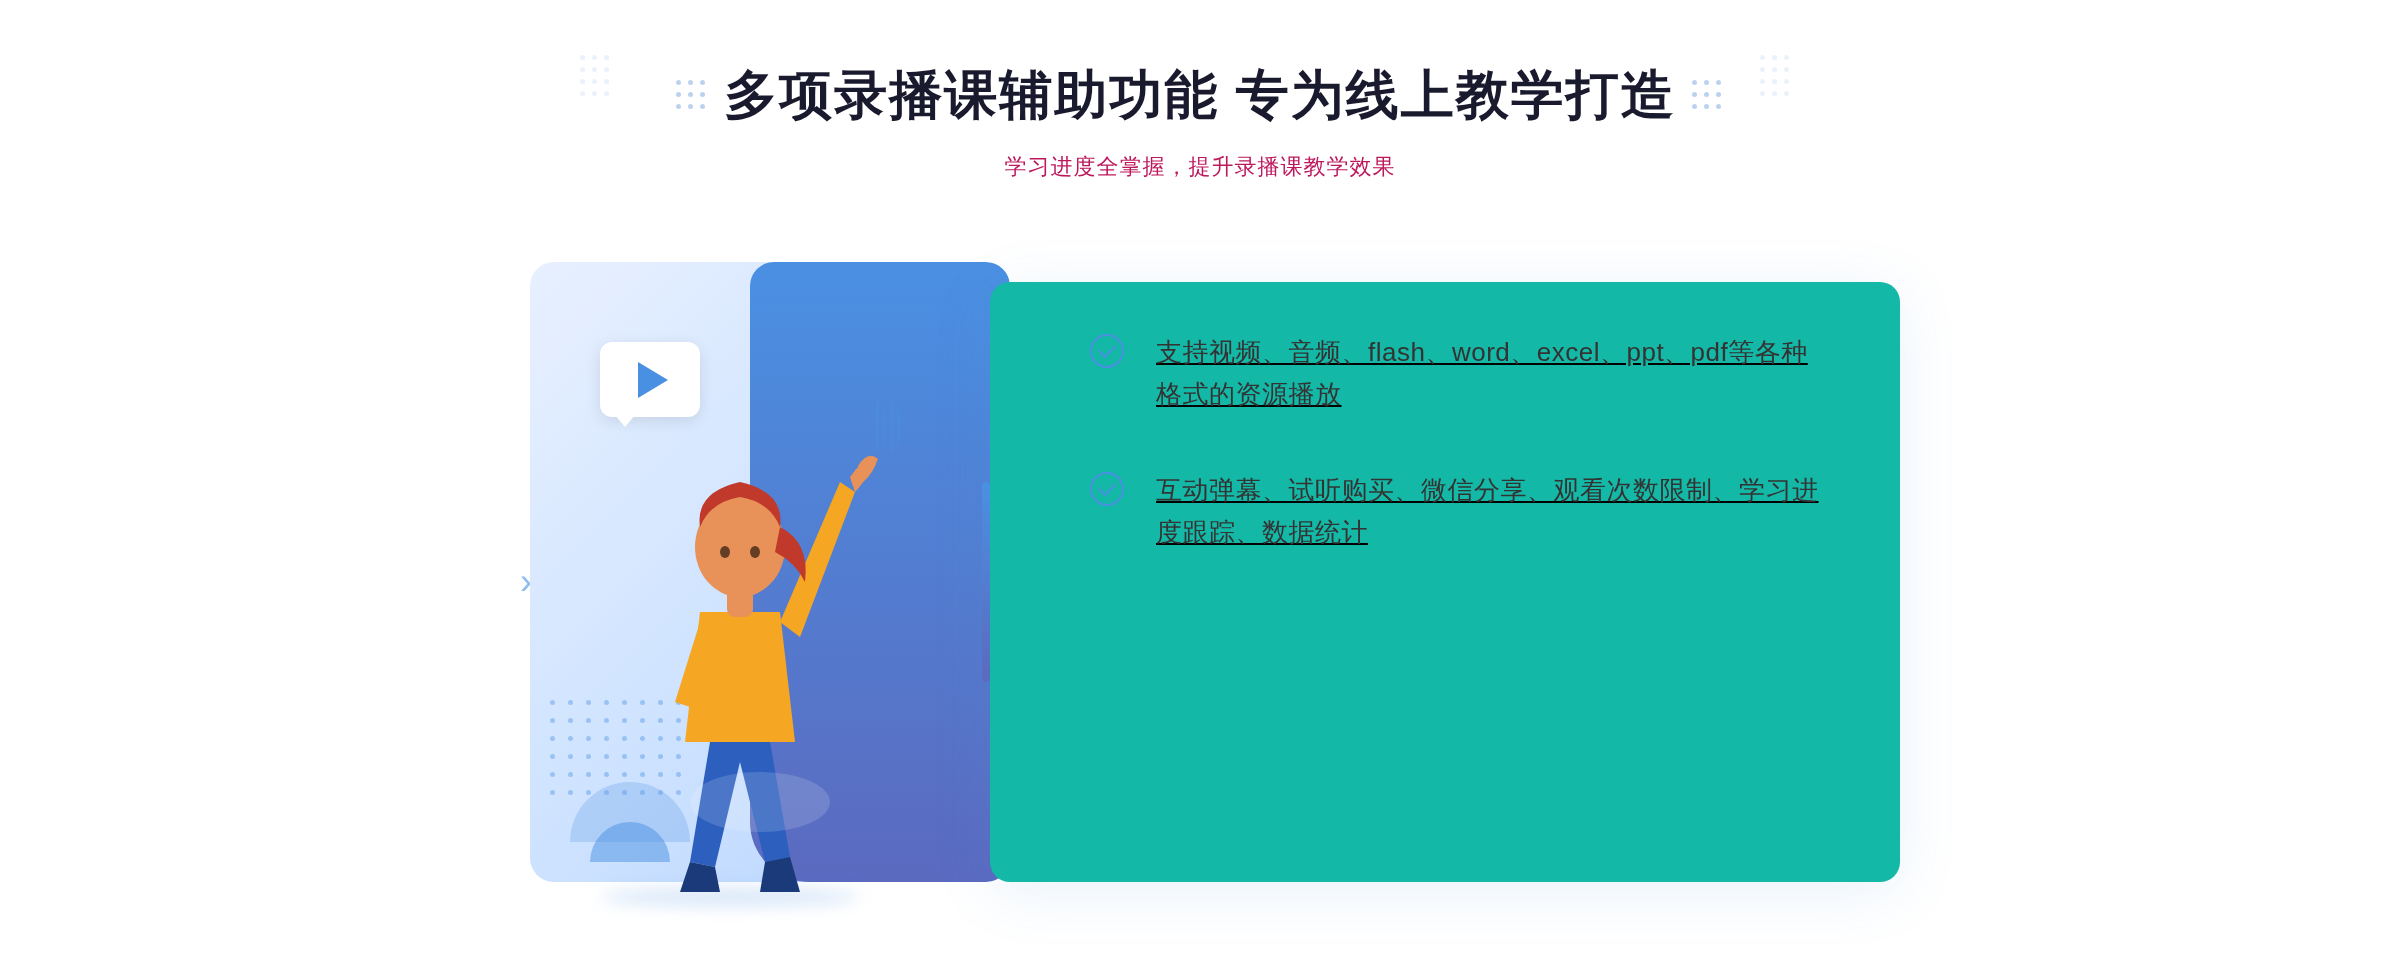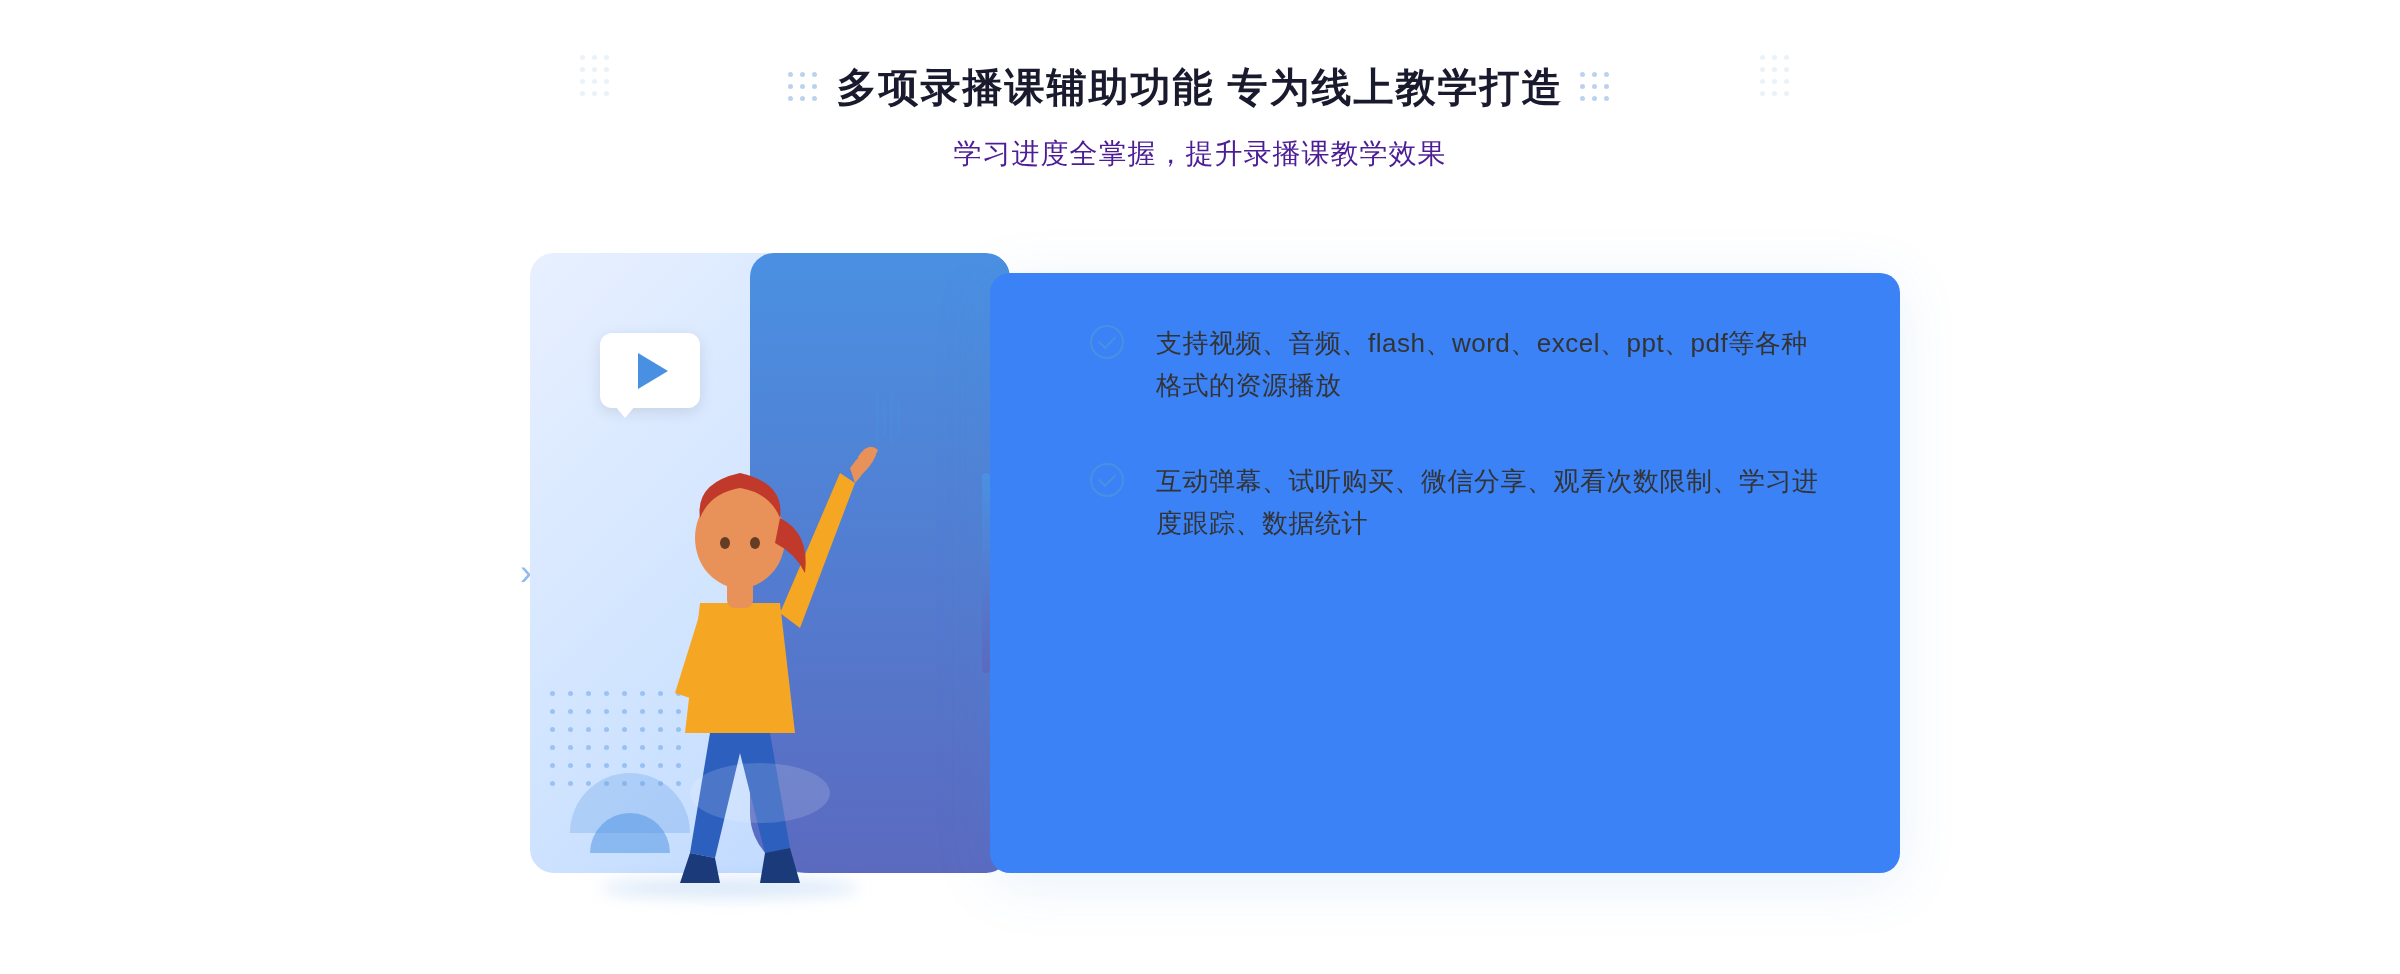"多项录播课辅助功能 专为线上教学打造" .main-title { font-size: 40px -> 53px }
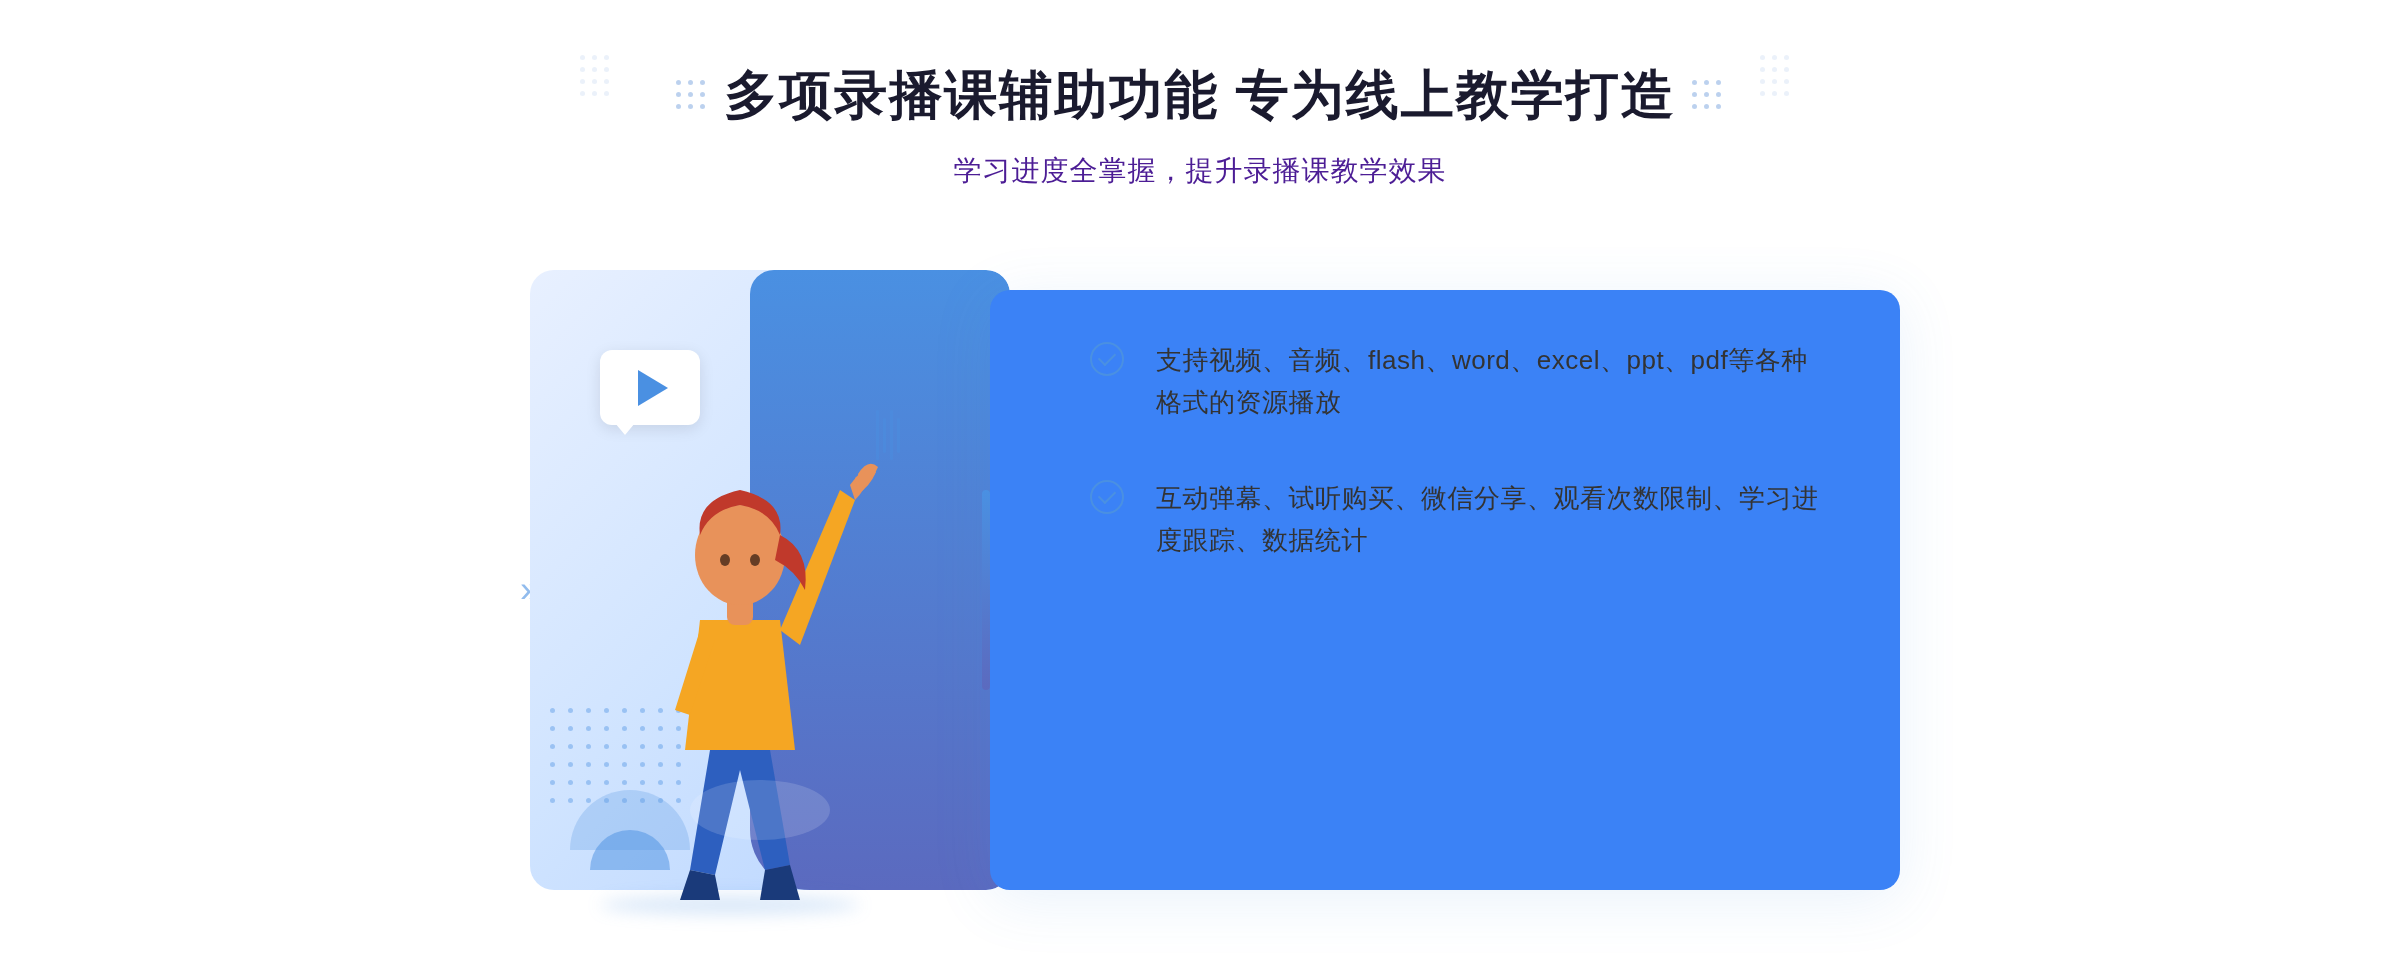"学习进度全掌握，提升录播课教学效果" .subtitle { color: #4c1d95 -> #be185d; font-size: 28px -> 22px }
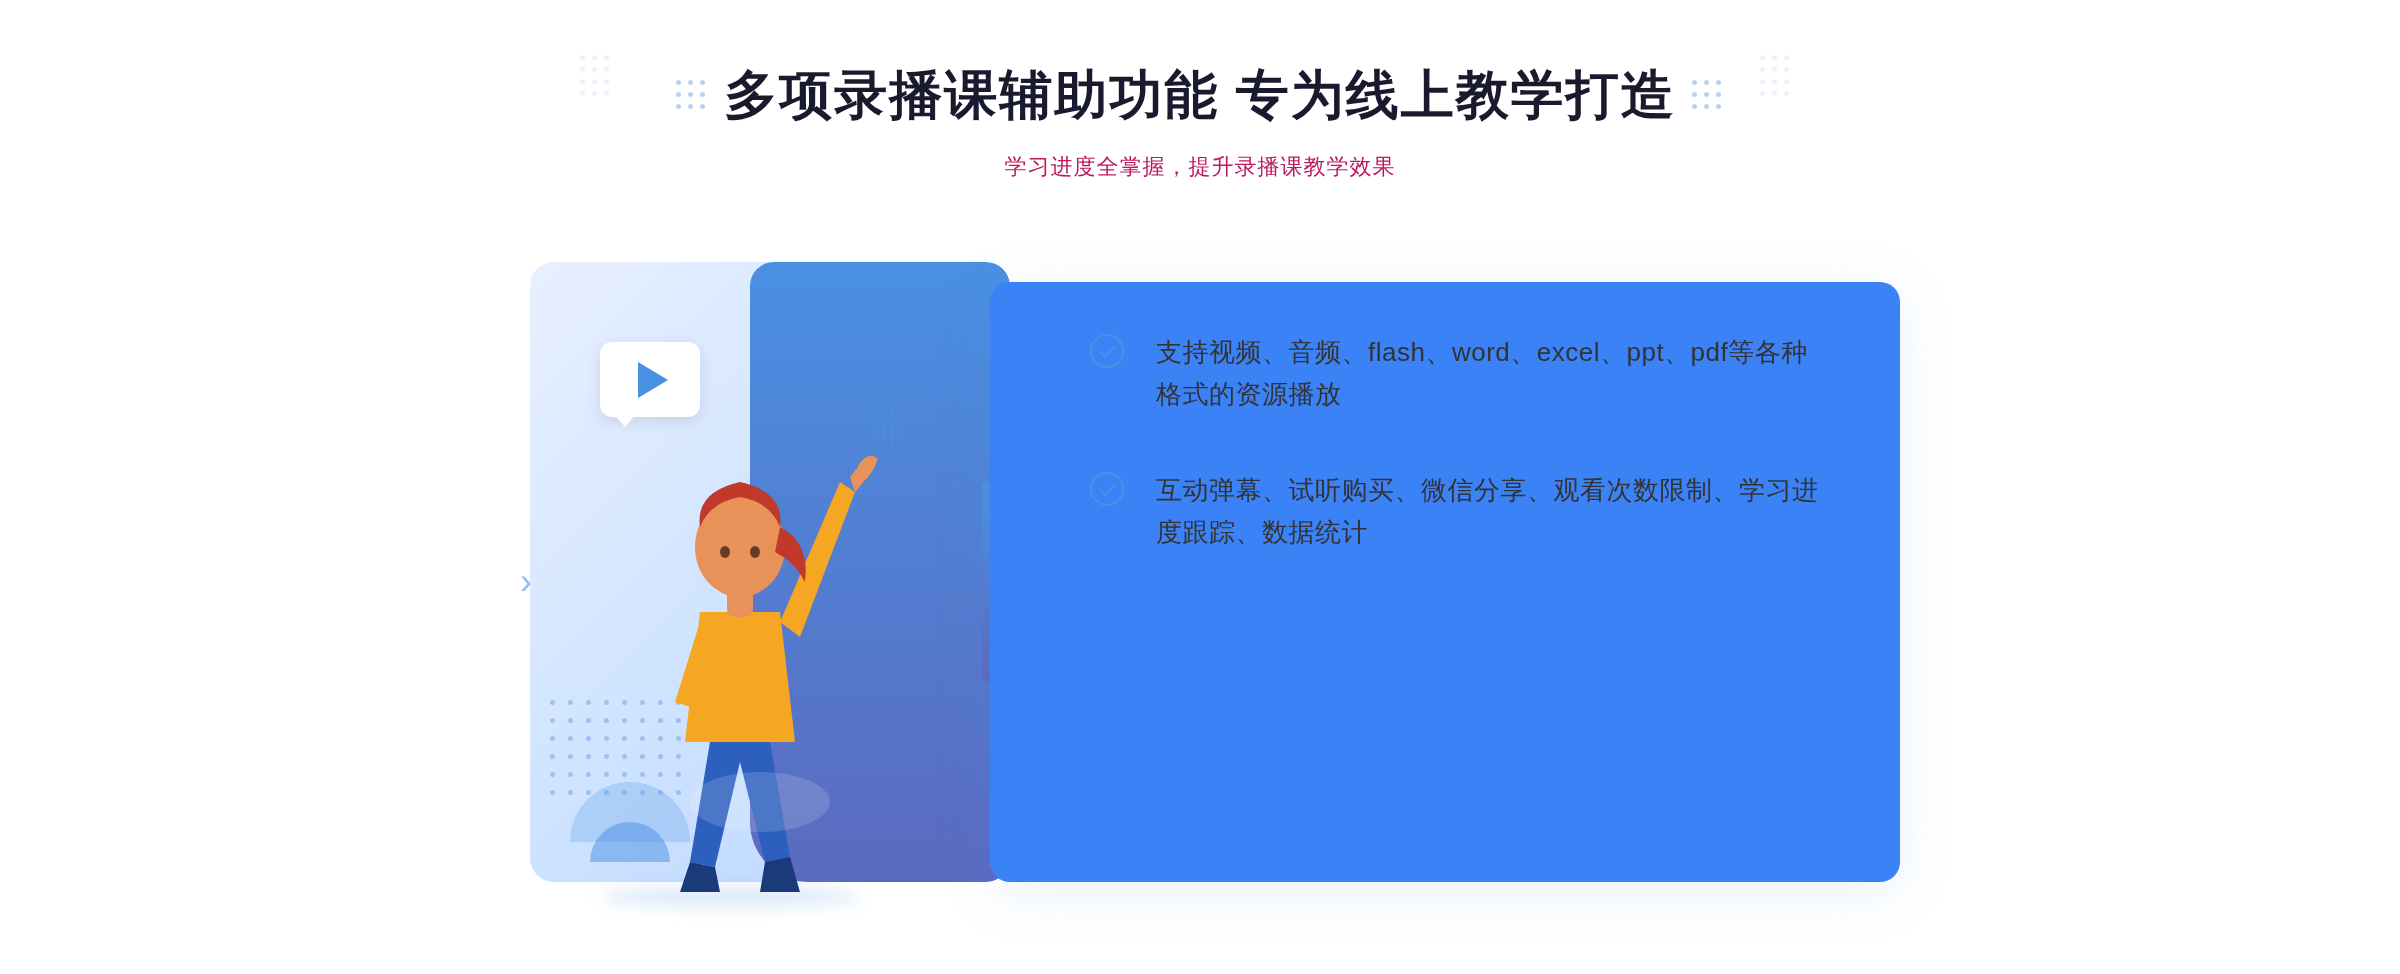"支持视频、音频、flash、word、excel、ppt、pdf等各种格式的资源" .features-section { background: #3b82f6 -> #14b8a6; text-decoration: none -> underline }
